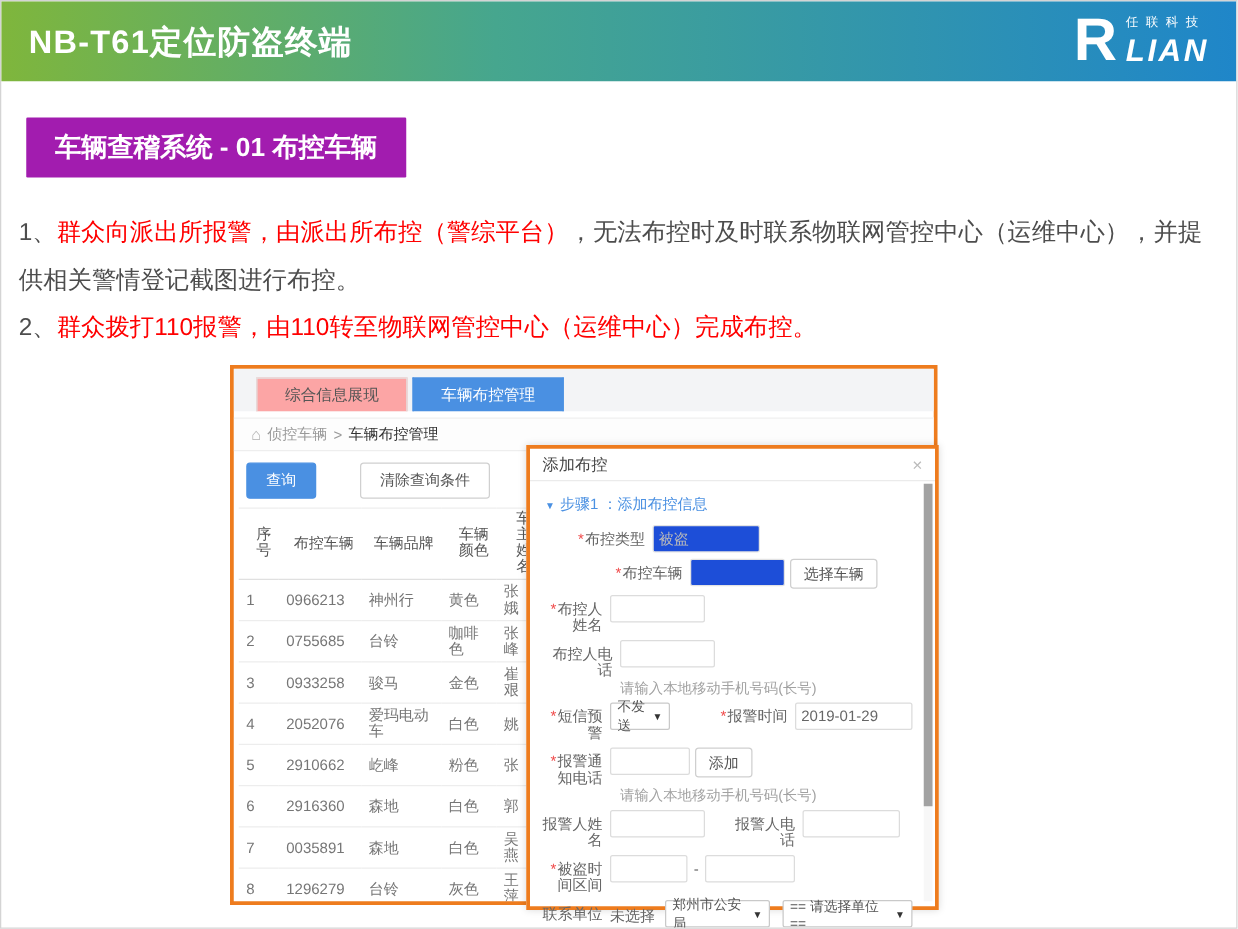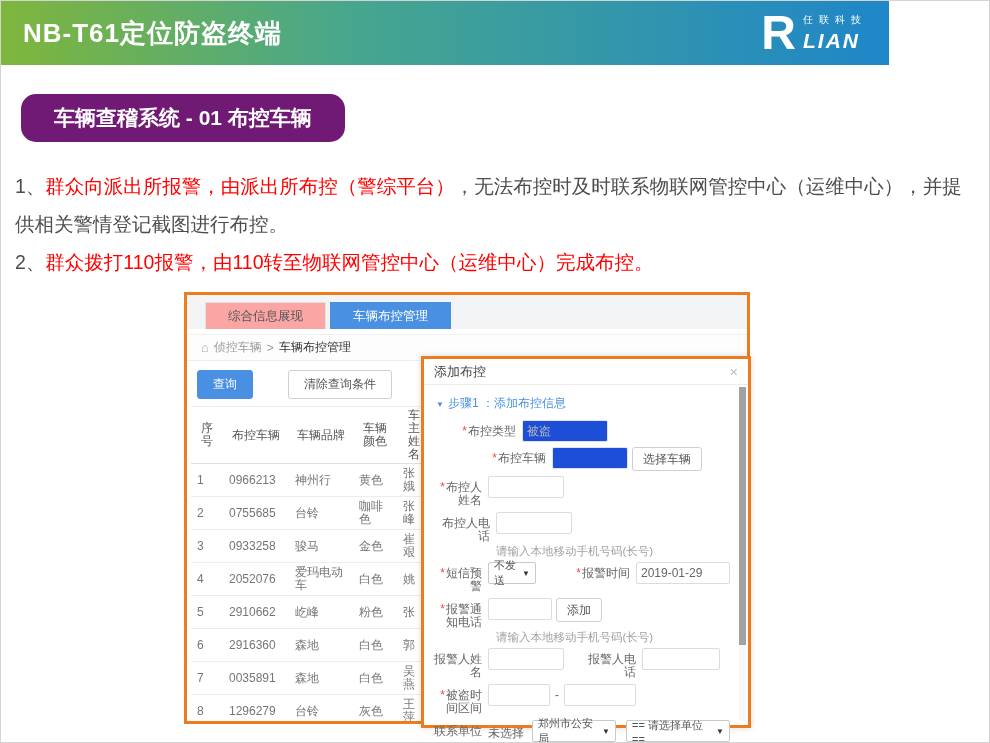"NB-T61定位防盗终端" .banner { width: 888px -> 988px }
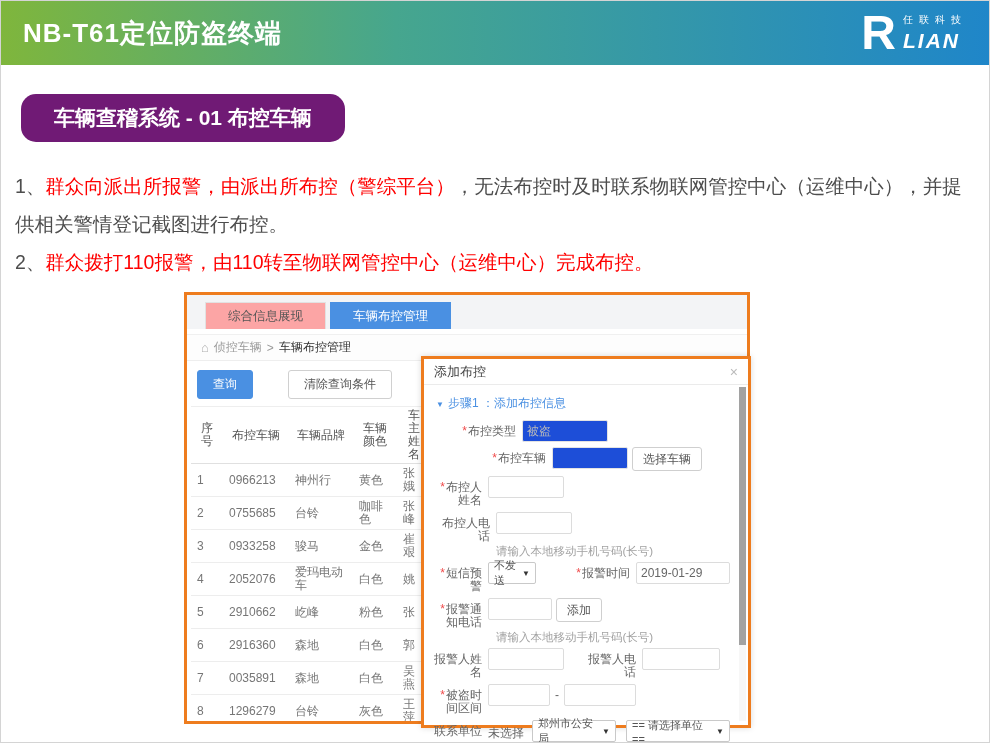"LIAN" .logo-lian { font-size: 21px -> 25px }
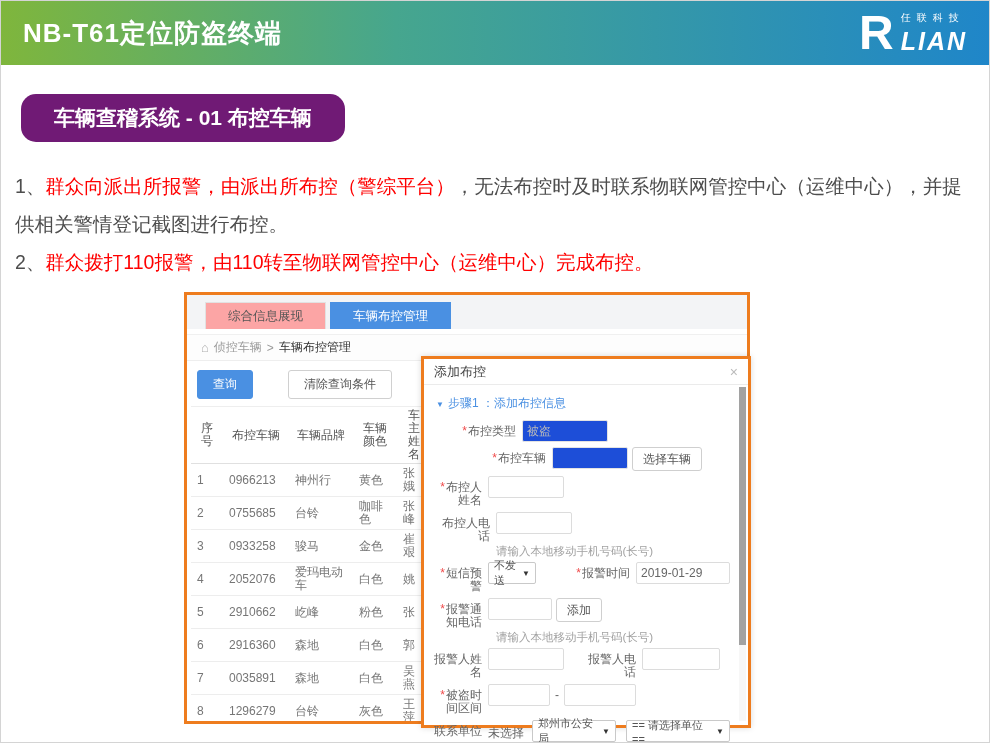"车辆查稽系统 - 01 布控车辆" .badge { background: #701a75 -> #a21caf; border-radius: 15px -> 1px; padding: 10px 33px -> 10px 23px }
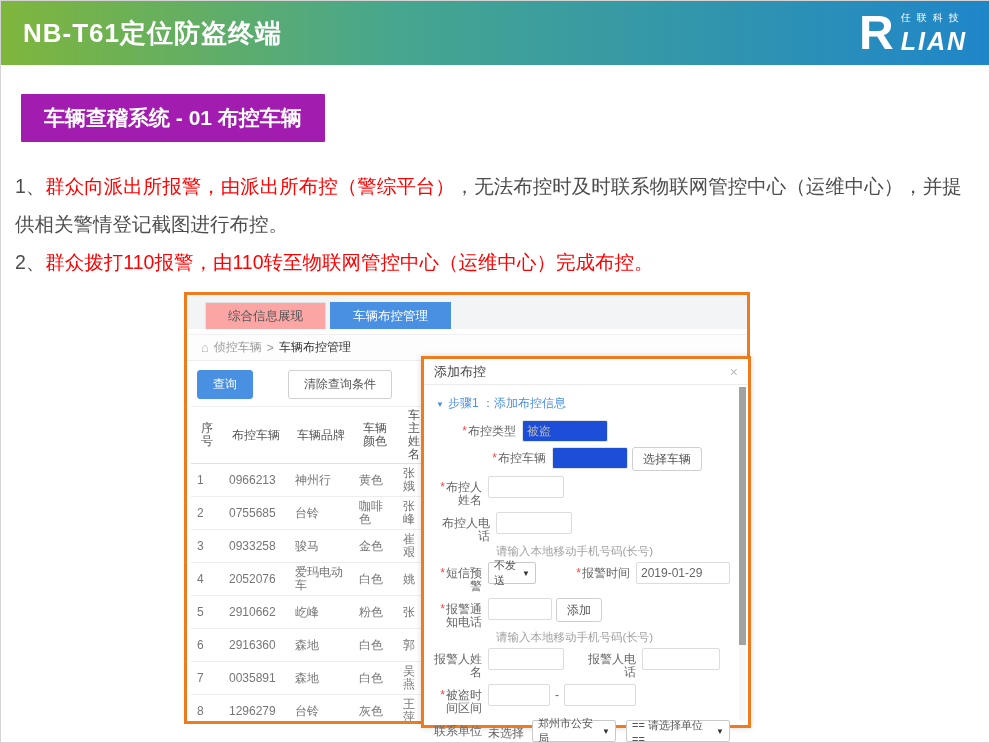"车主姓名" table.vt th { font-family: none -> Liberation Mono, monospace; text-align: center -> right }
